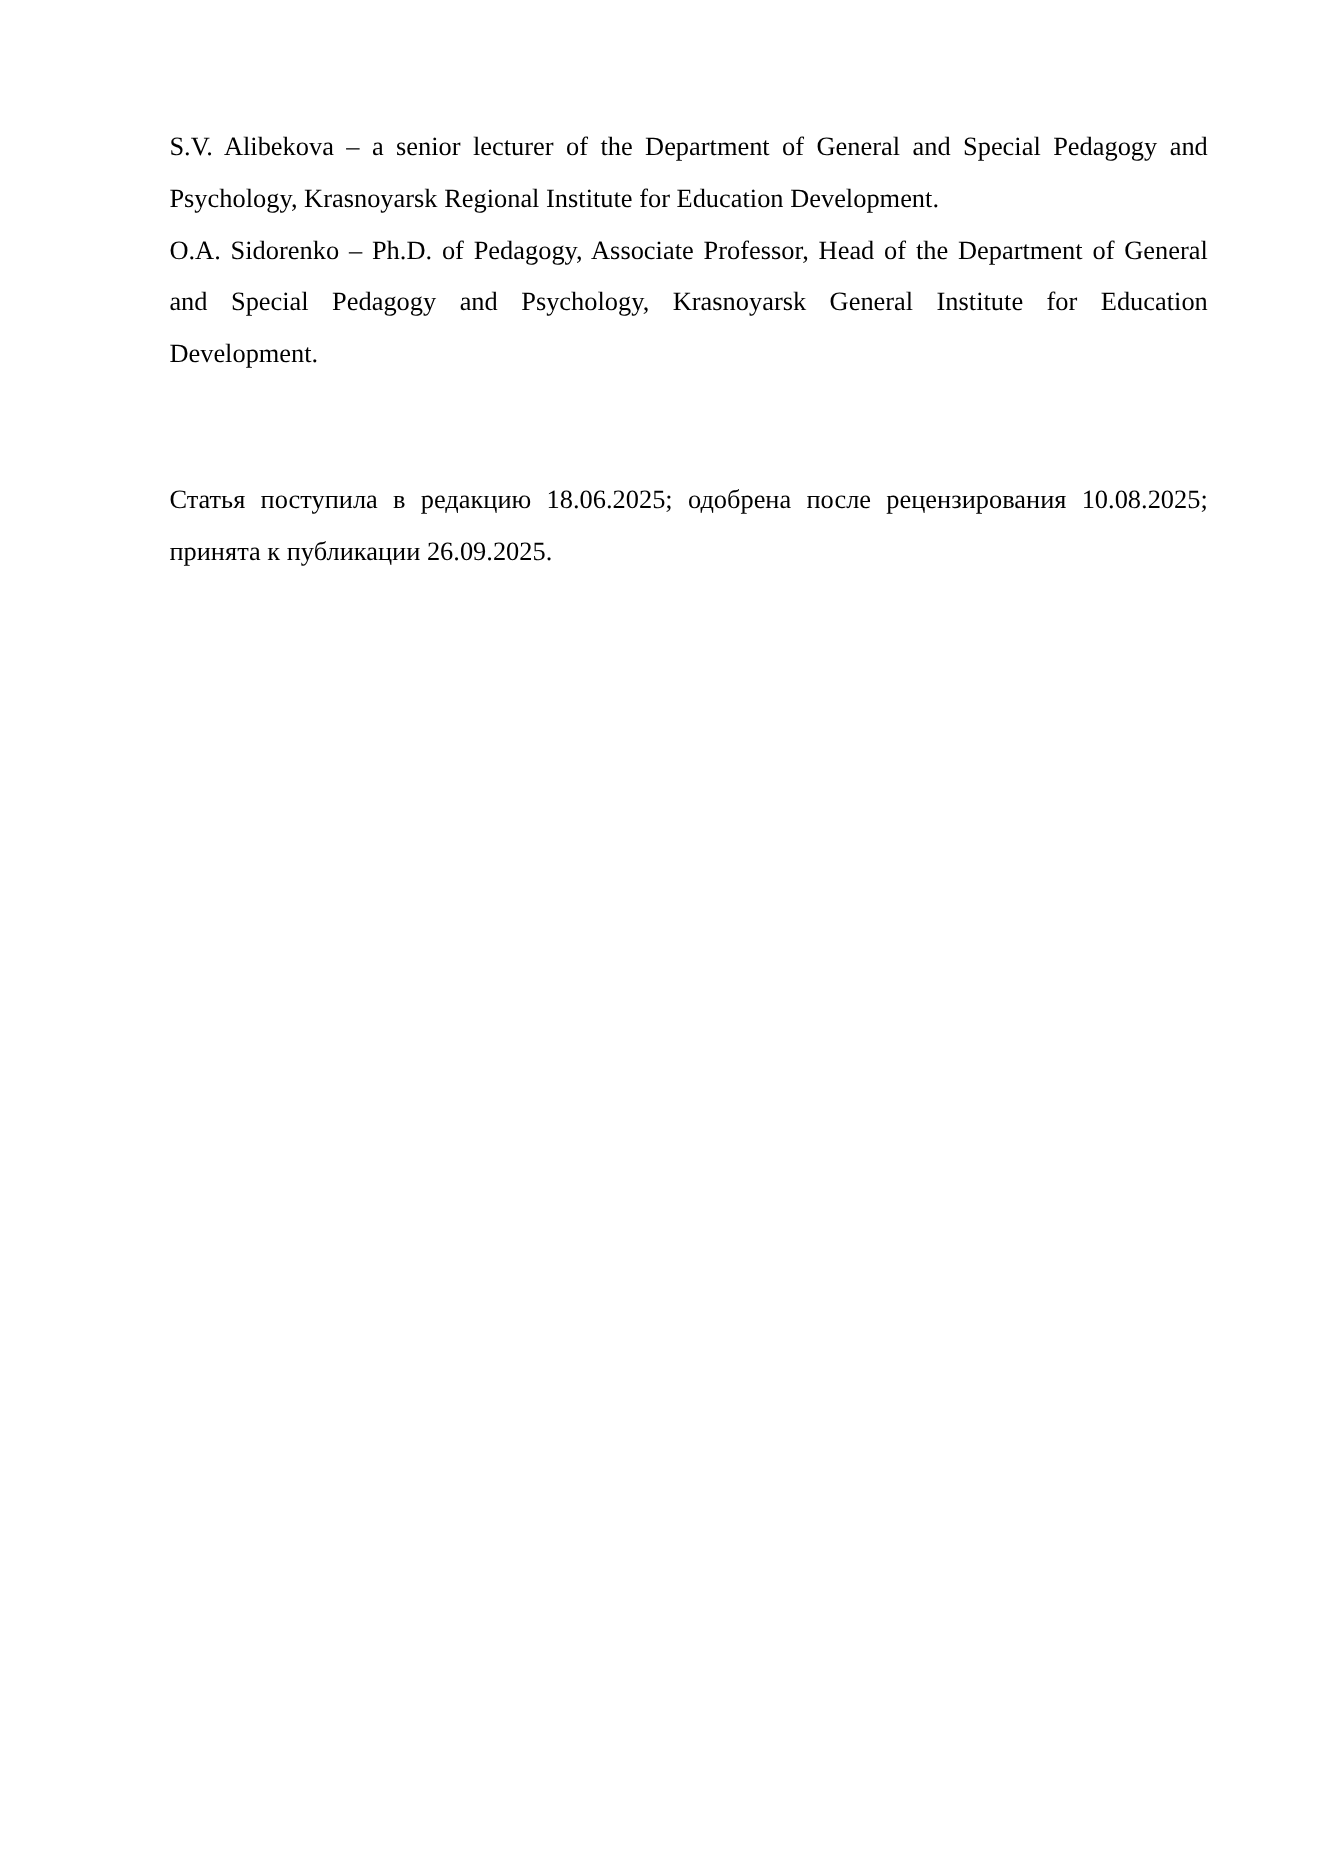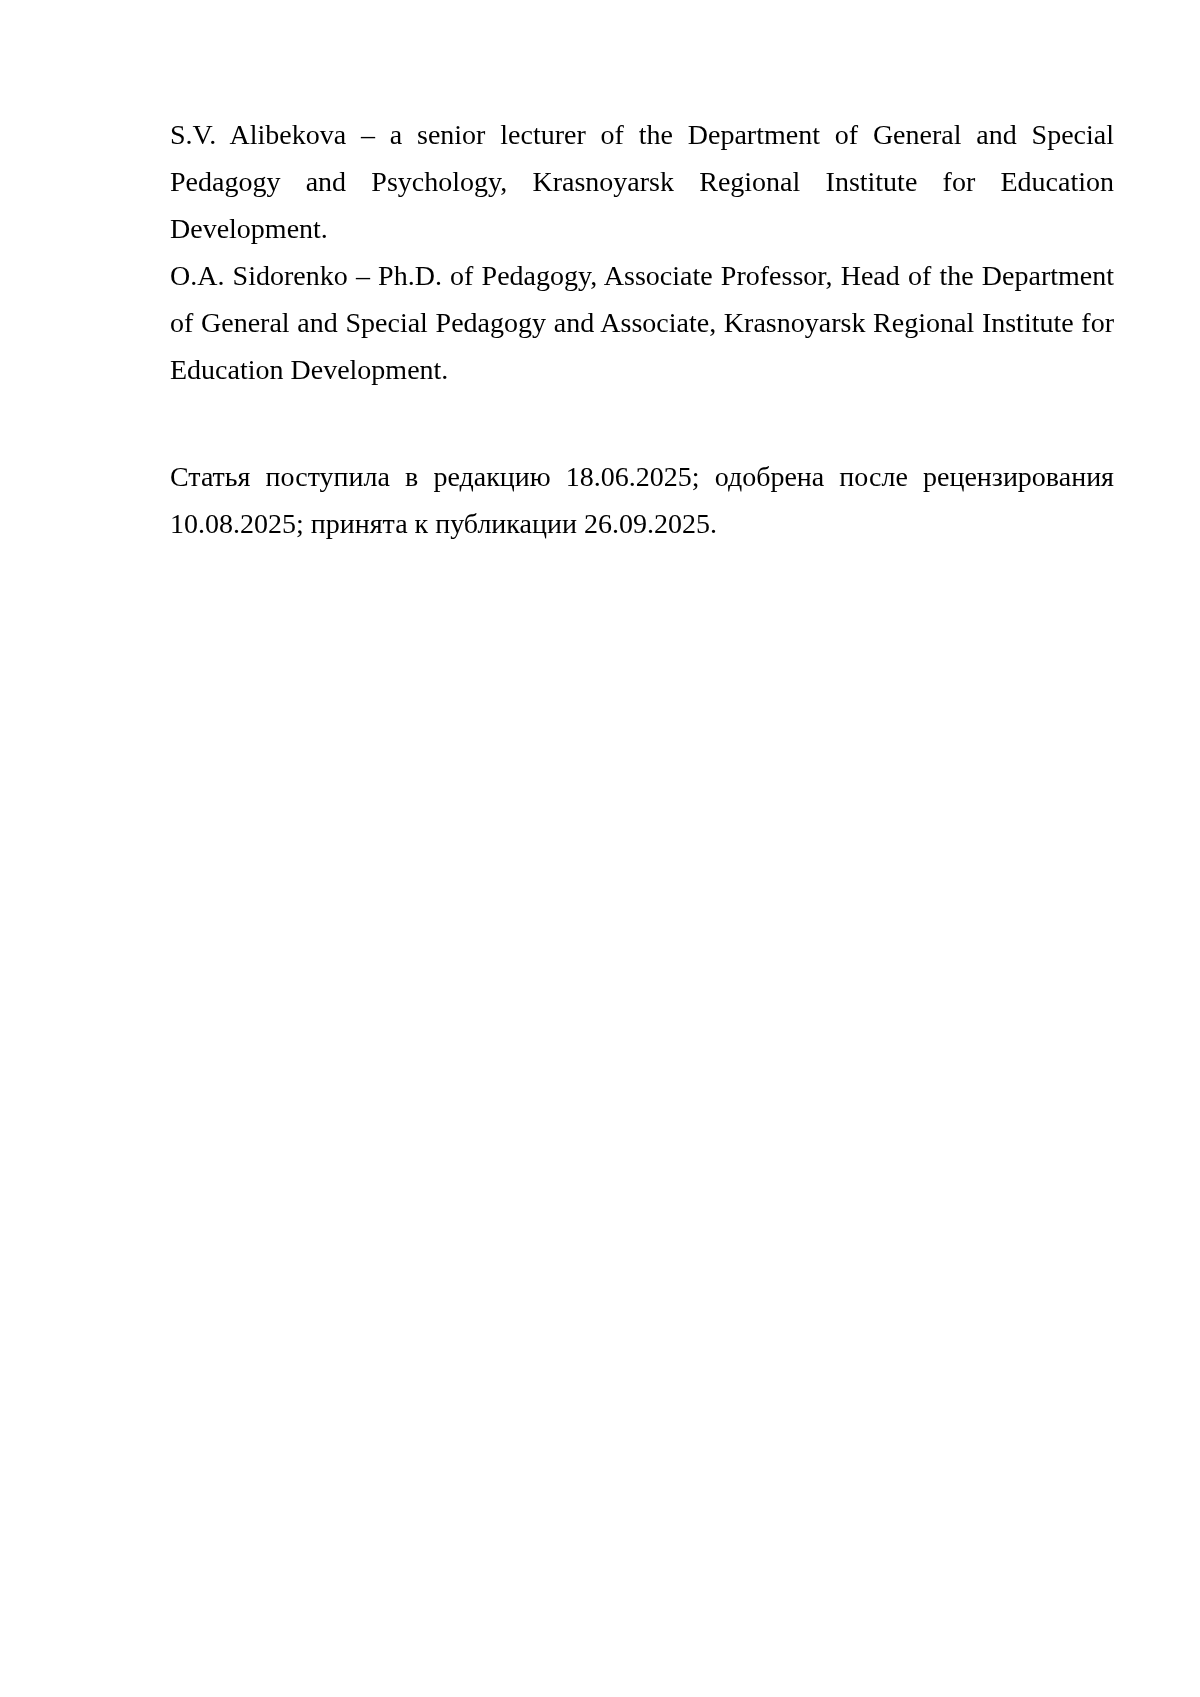"S.V. Alibekova – a senior" .content { font-size: 28px -> 24px; left: 170px -> 154px }
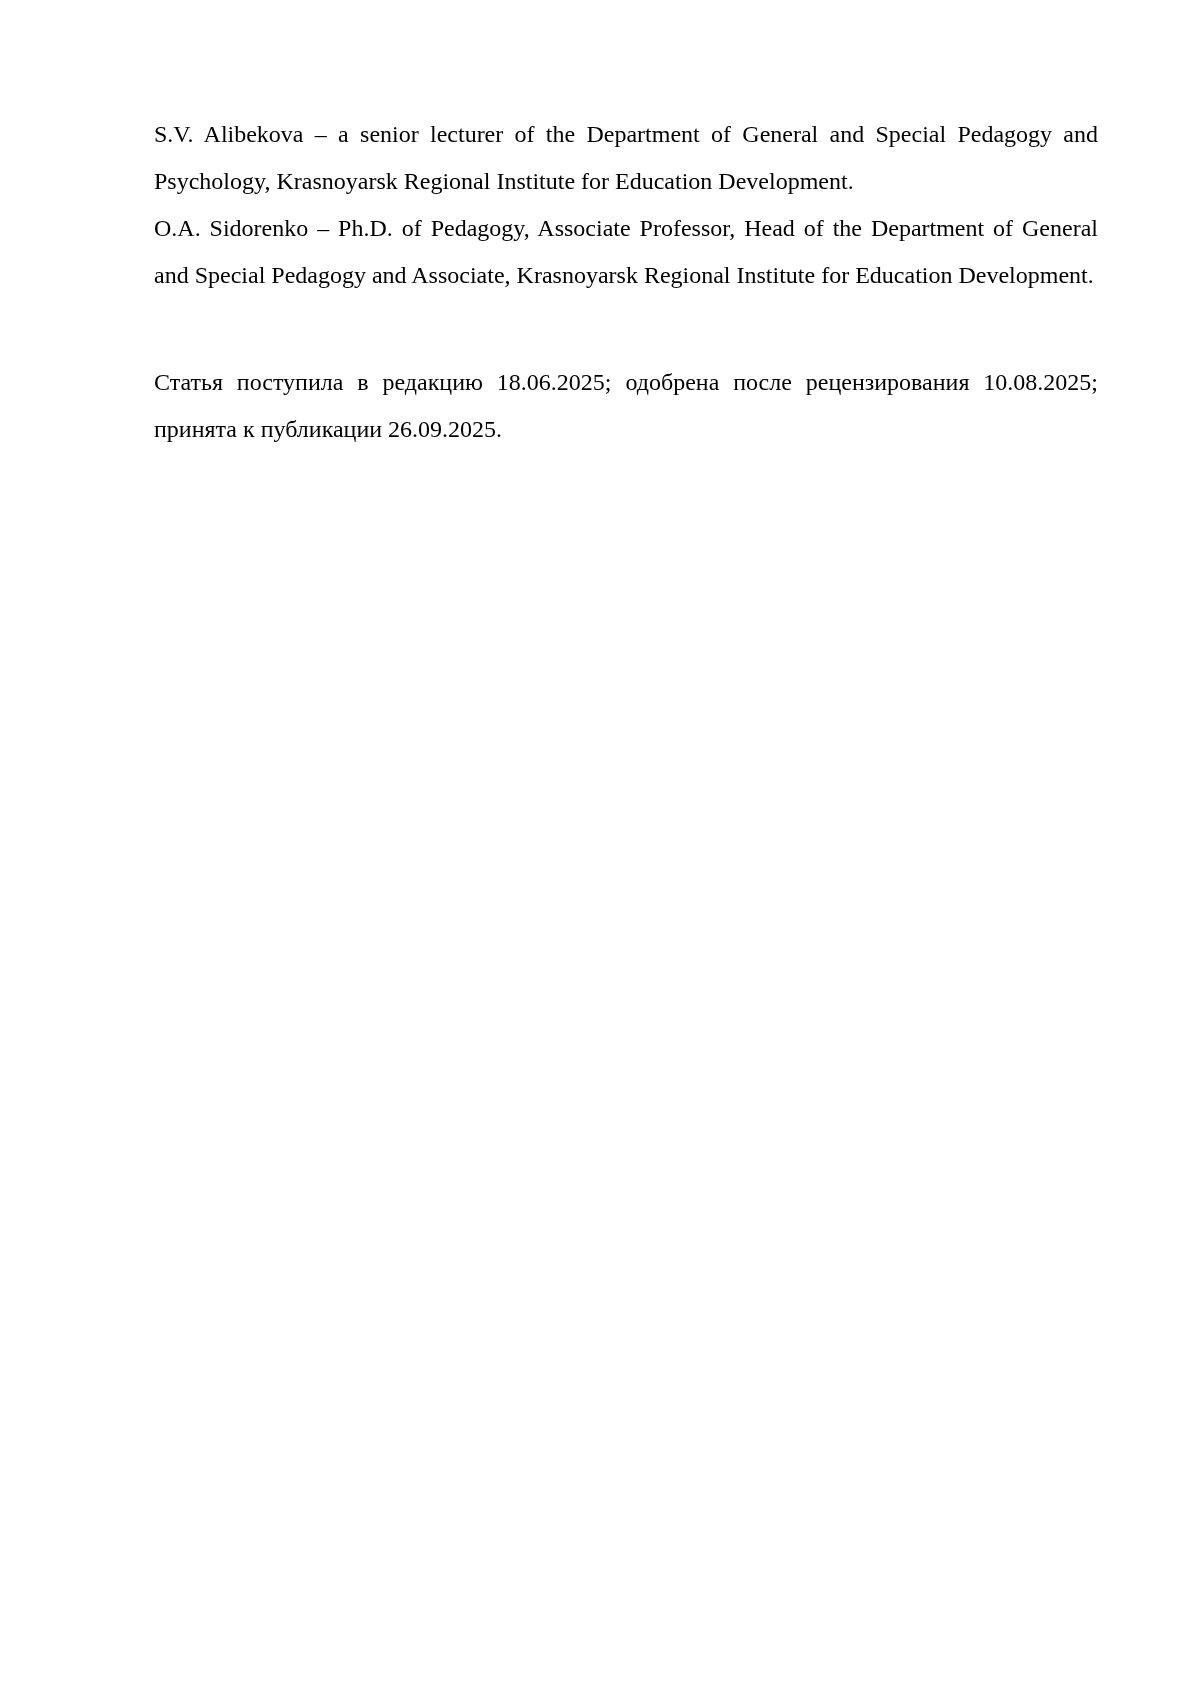"O.A. Sidorenko – Ph.D. of" p { text: Associate, Krasnoyarsk Regional -> Psychology, Krasnoyarsk General }
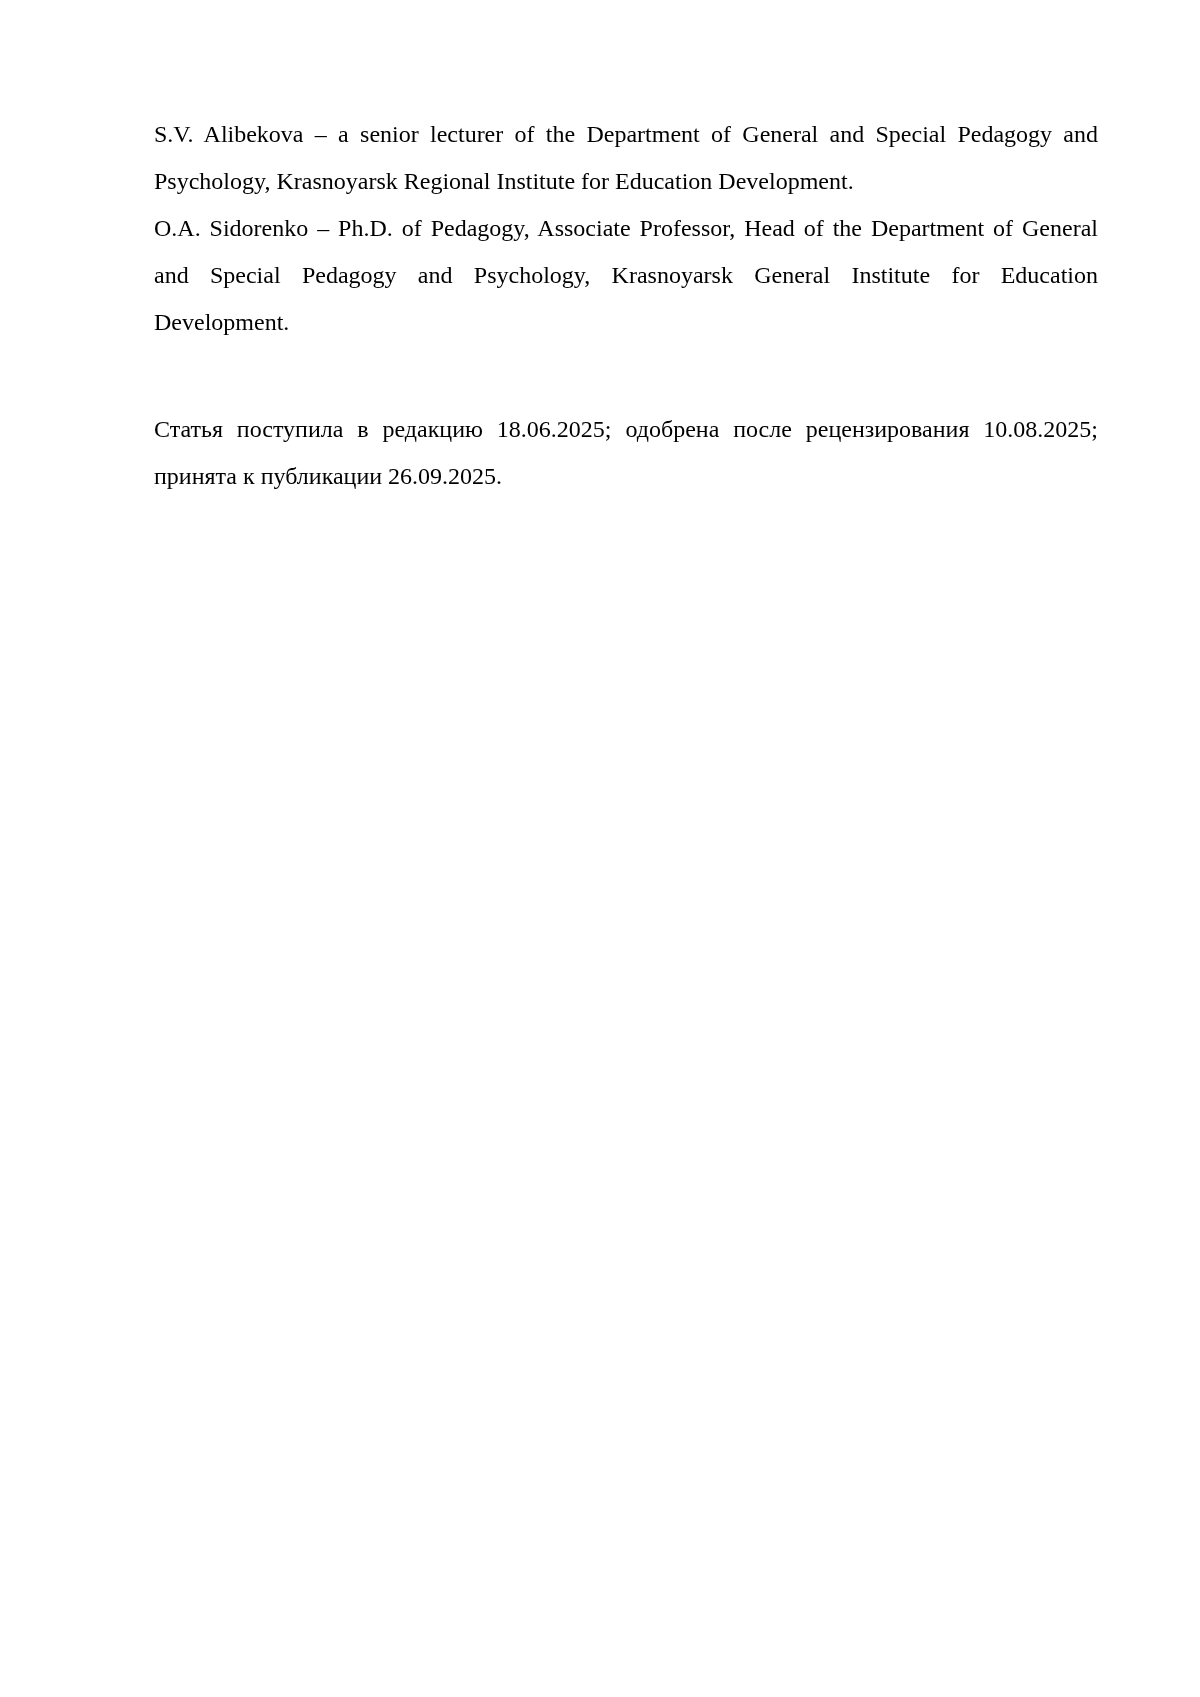"Статья поступила в редакцию 18.06.2025;" .content p.gap-large { margin-top: 60px -> 86px }
